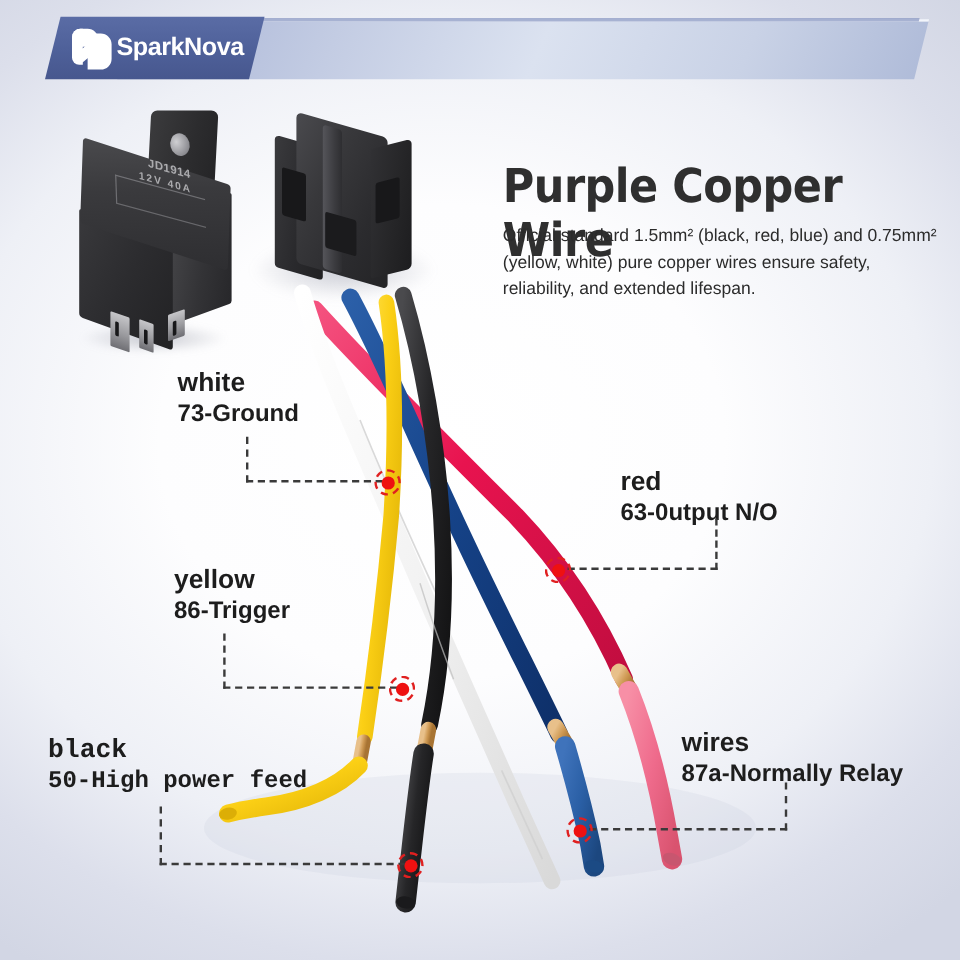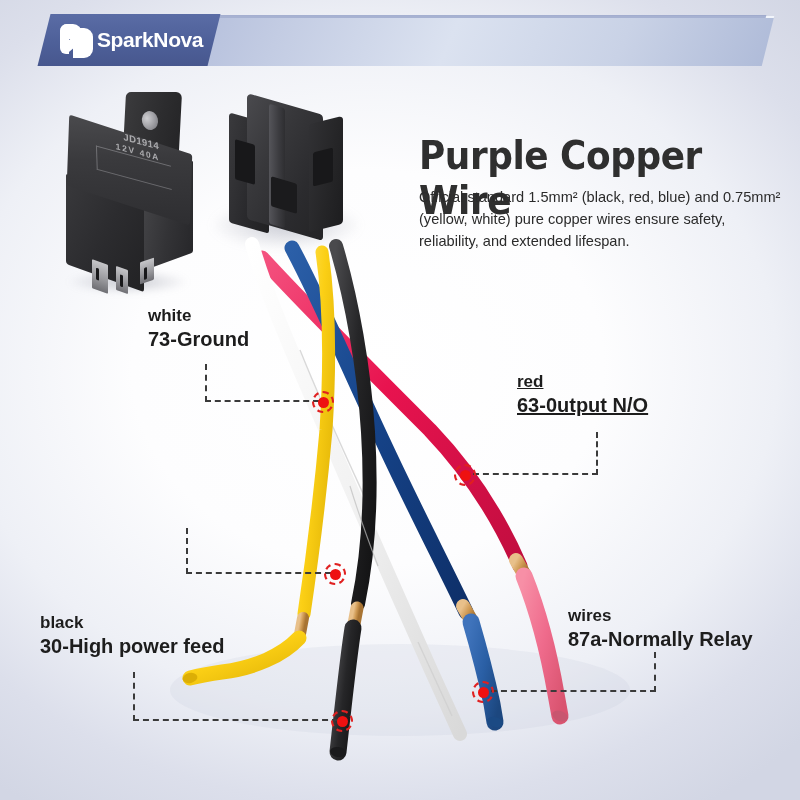"white" .callout .c-color { font-size: 17px -> 22px }
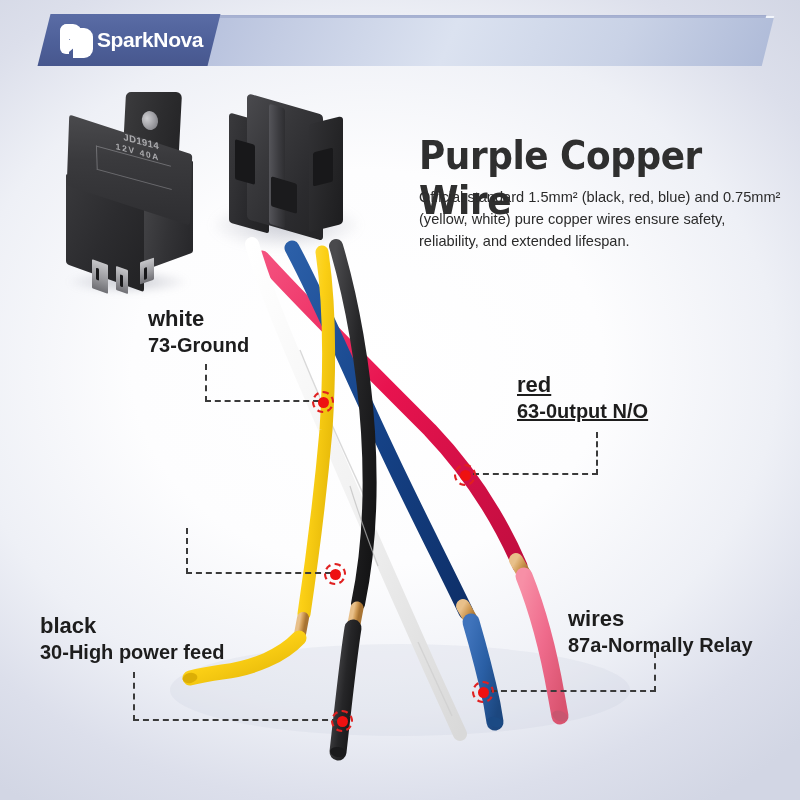"red" .co-red { text-decoration: underline -> none; top: 372px -> 388px }
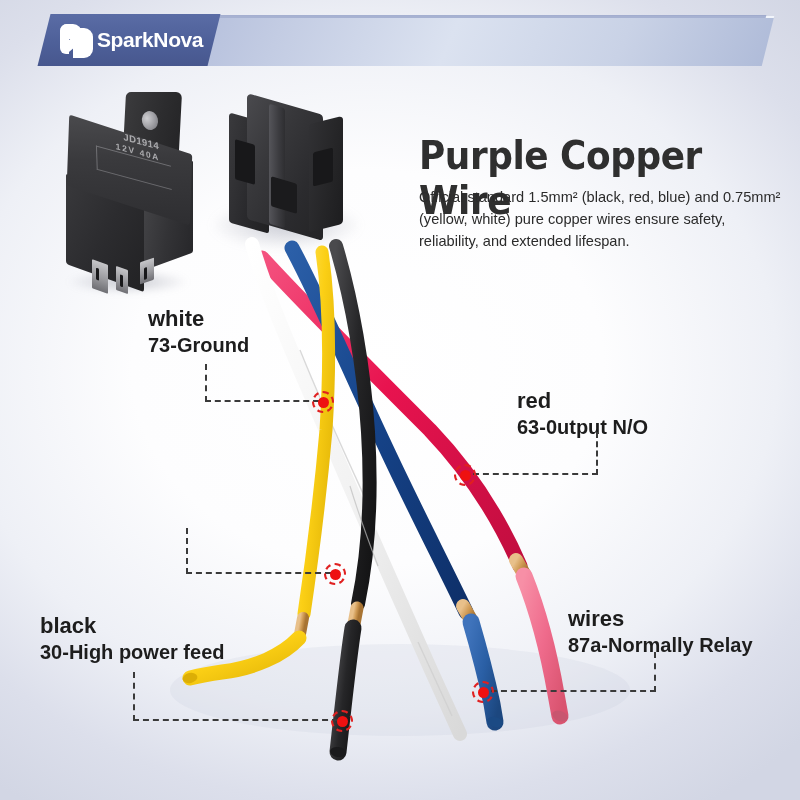"yellow" div.callout { html: none -> <div> <div>yellow</div> <div>86-Trigger</div> </div> }
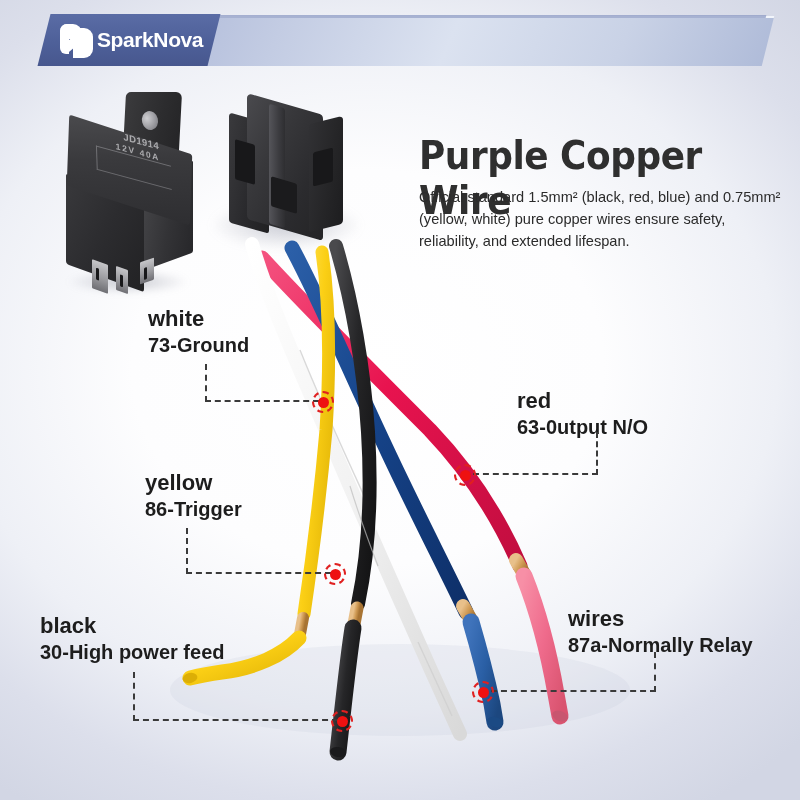"black" .co-black { font-family: none -> Liberation Mono, monospace }
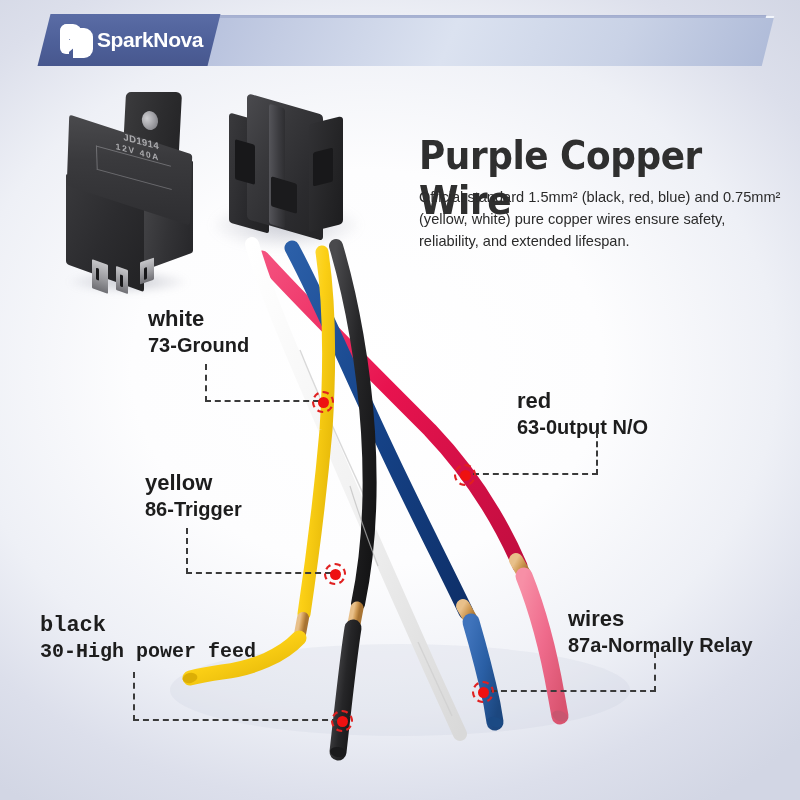"30-High power feed" div.c-fn { text: 30-High -> 50-High }
